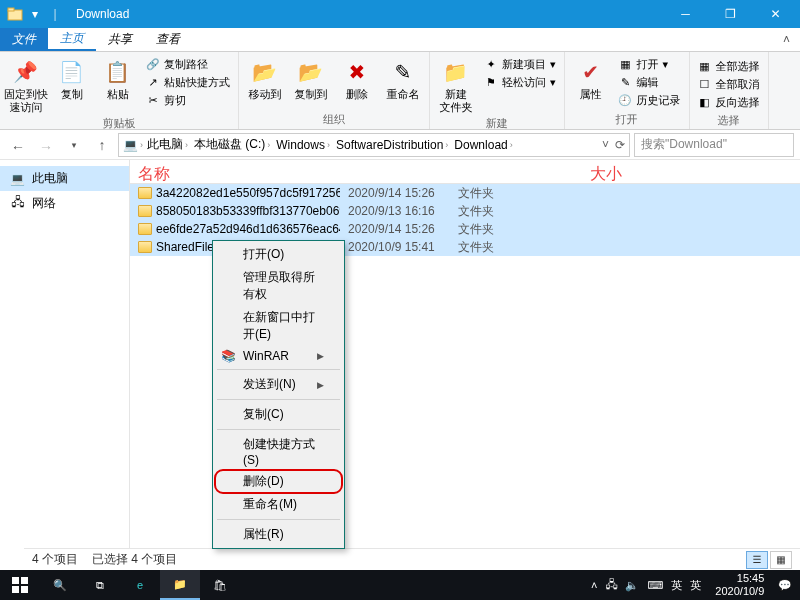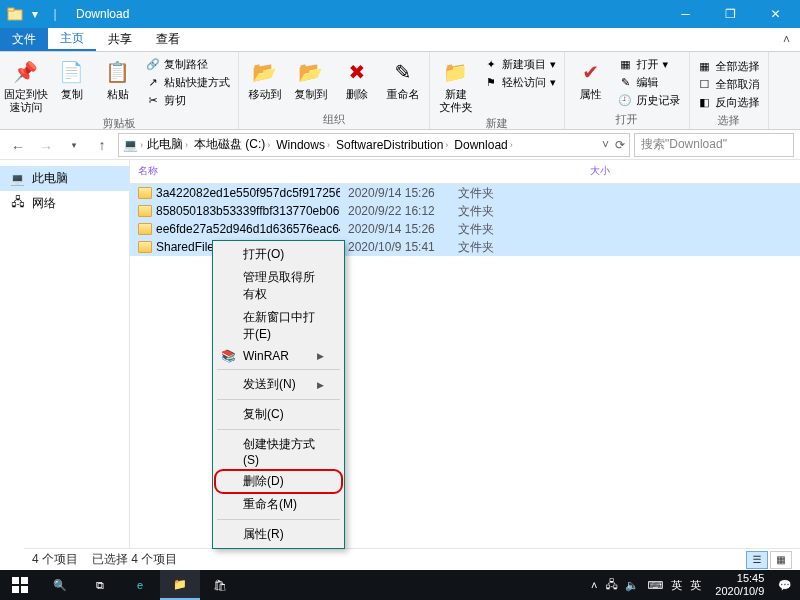"文件" .menubar .tab { font-style: none -> italic }
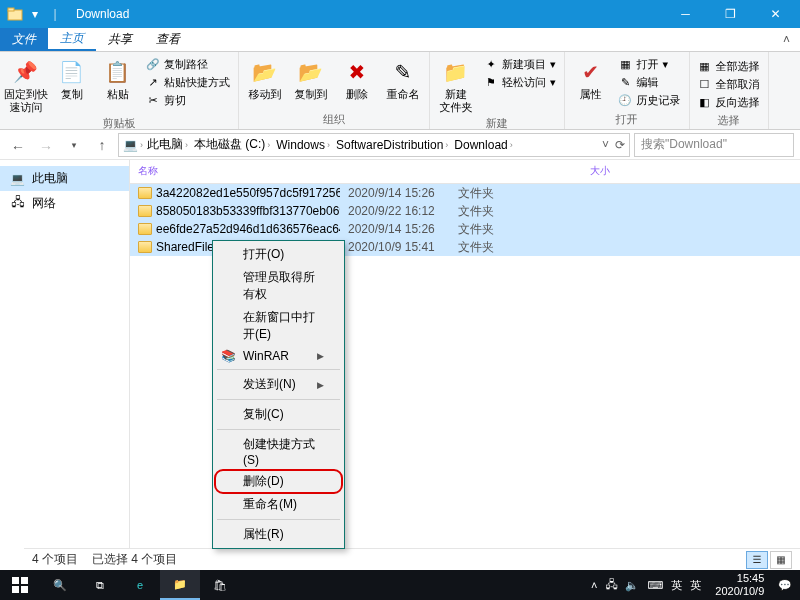"名称" .columns { color: #8b5cf6 -> #ef4444; font-size: 10px -> 16px }
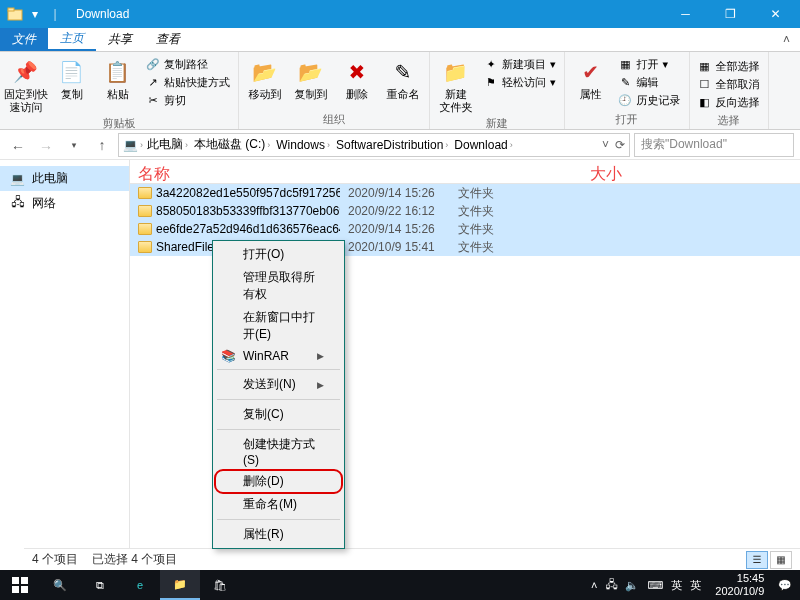"2020/9/22 16:12" div.c { text: 2020/9/22 16:12 -> 2020/9/13 16:16 }
